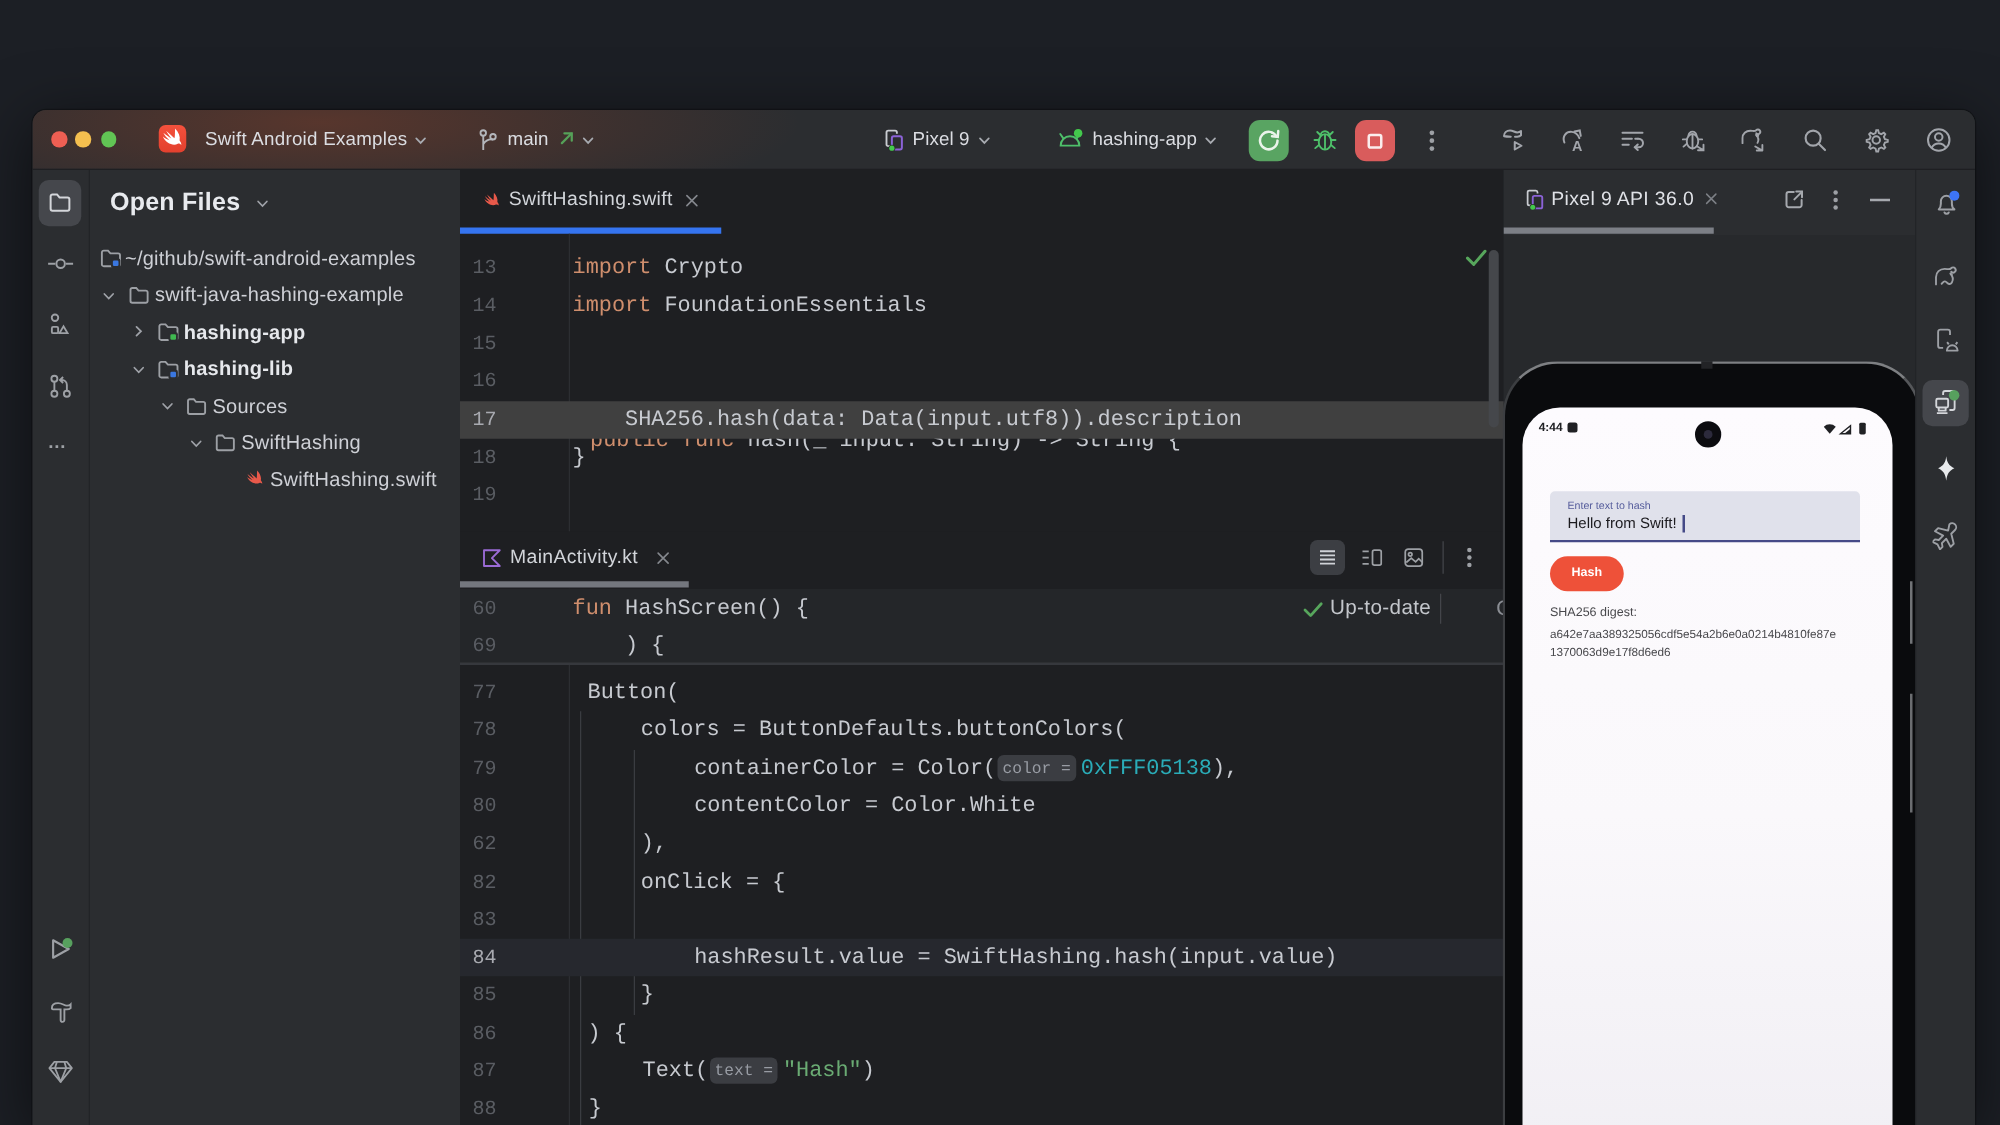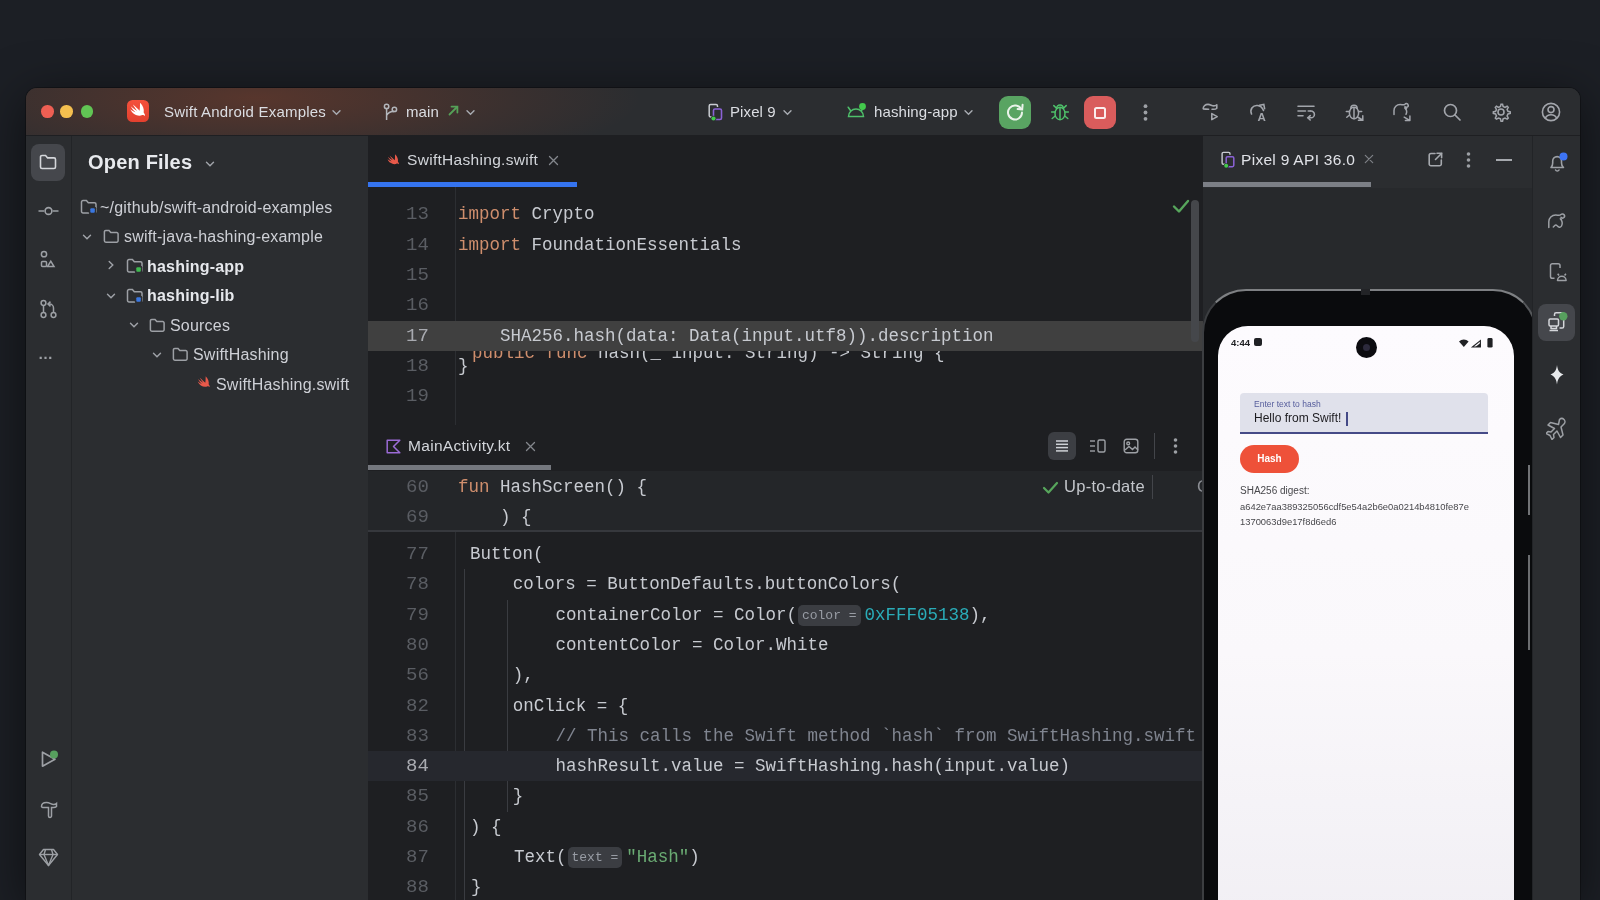"13" .gut { font-size: 19px -> 16px; margin-left: 28px -> none }
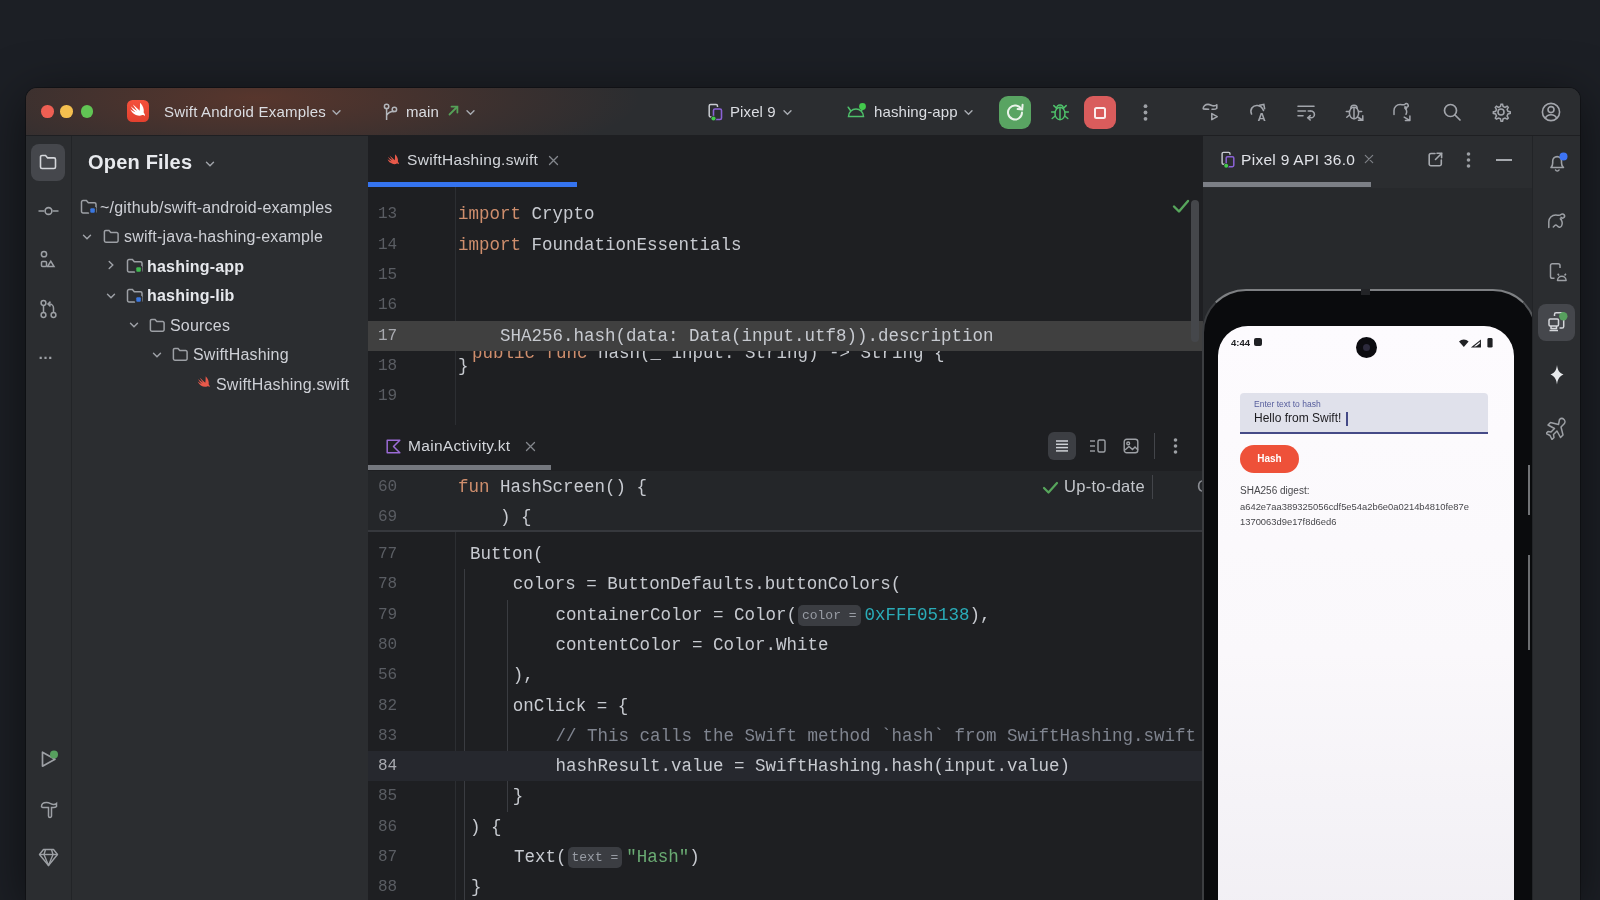"56" span.gut { text: 56 -> 62 }
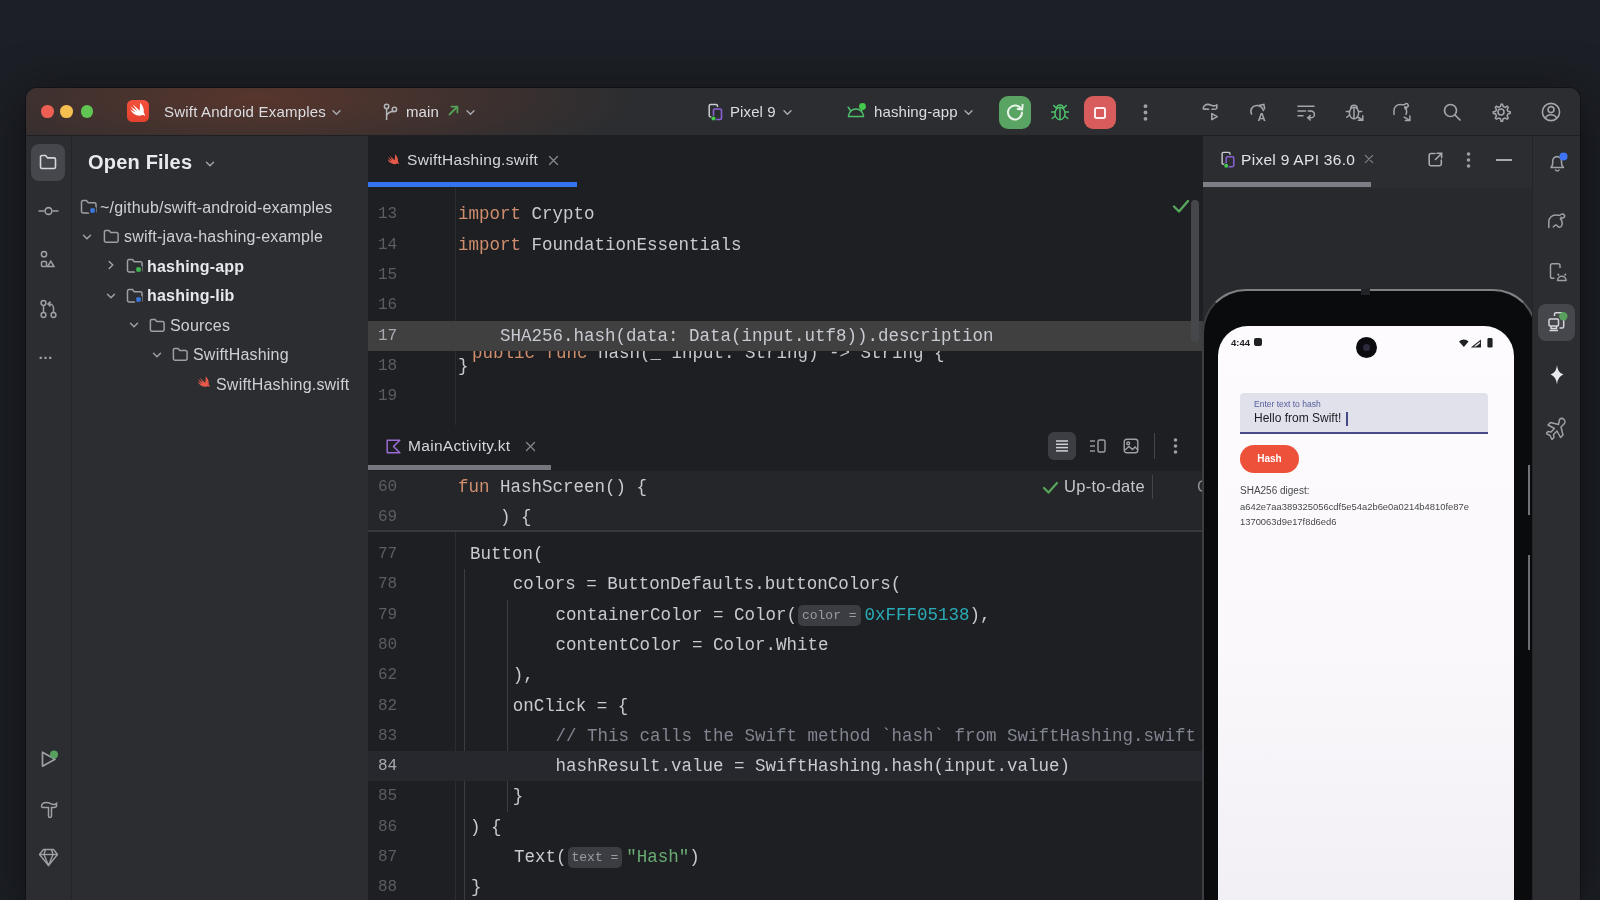"// This calls the Swift" span.abs { html: <span>// This calls the Swift method `hash` from SwiftHashing.swift</span> -> none }
